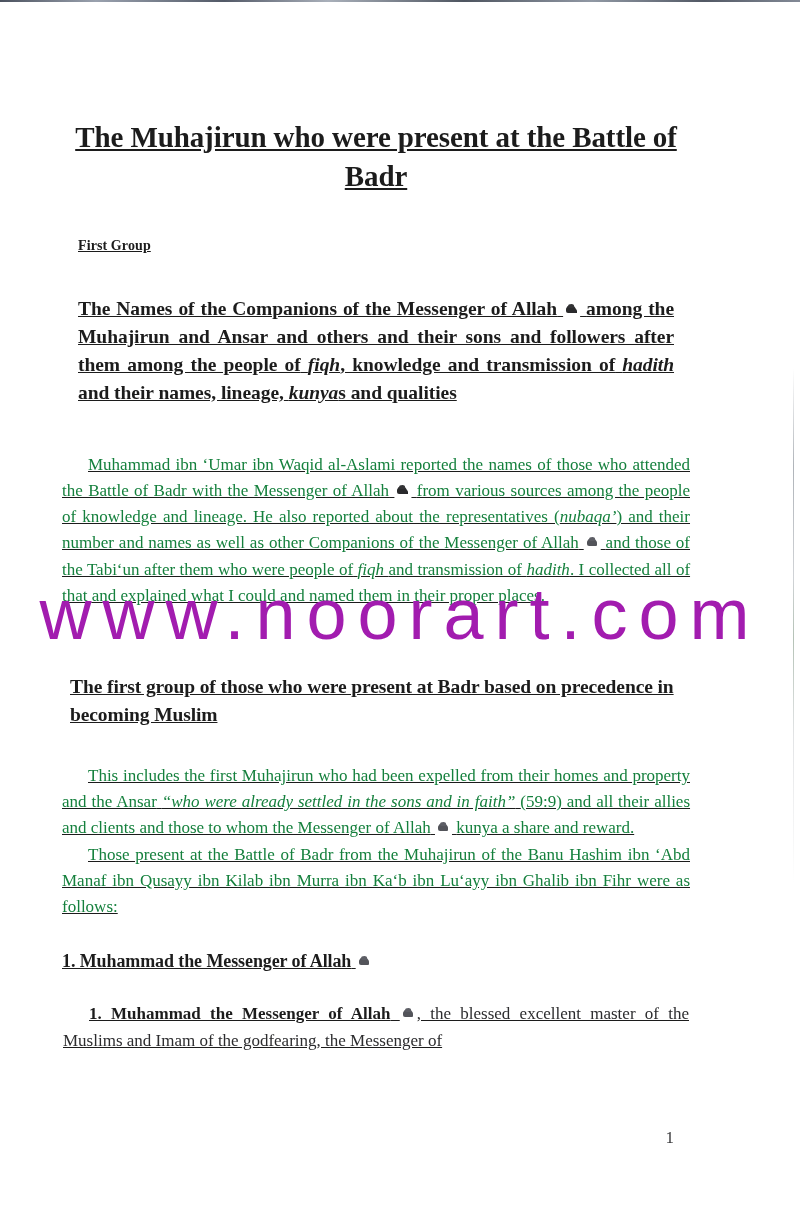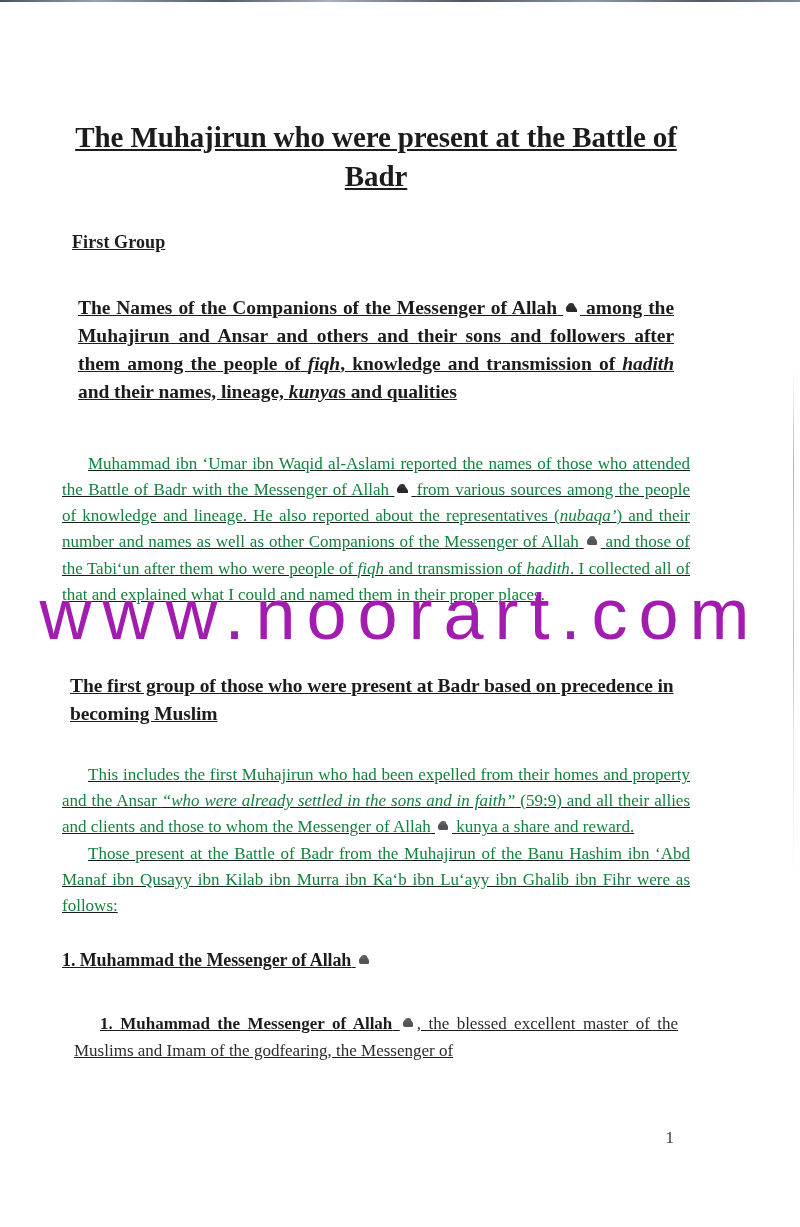"First Group" .section-label { font-size: 18px -> 14px; margin: 10px -> 16px }
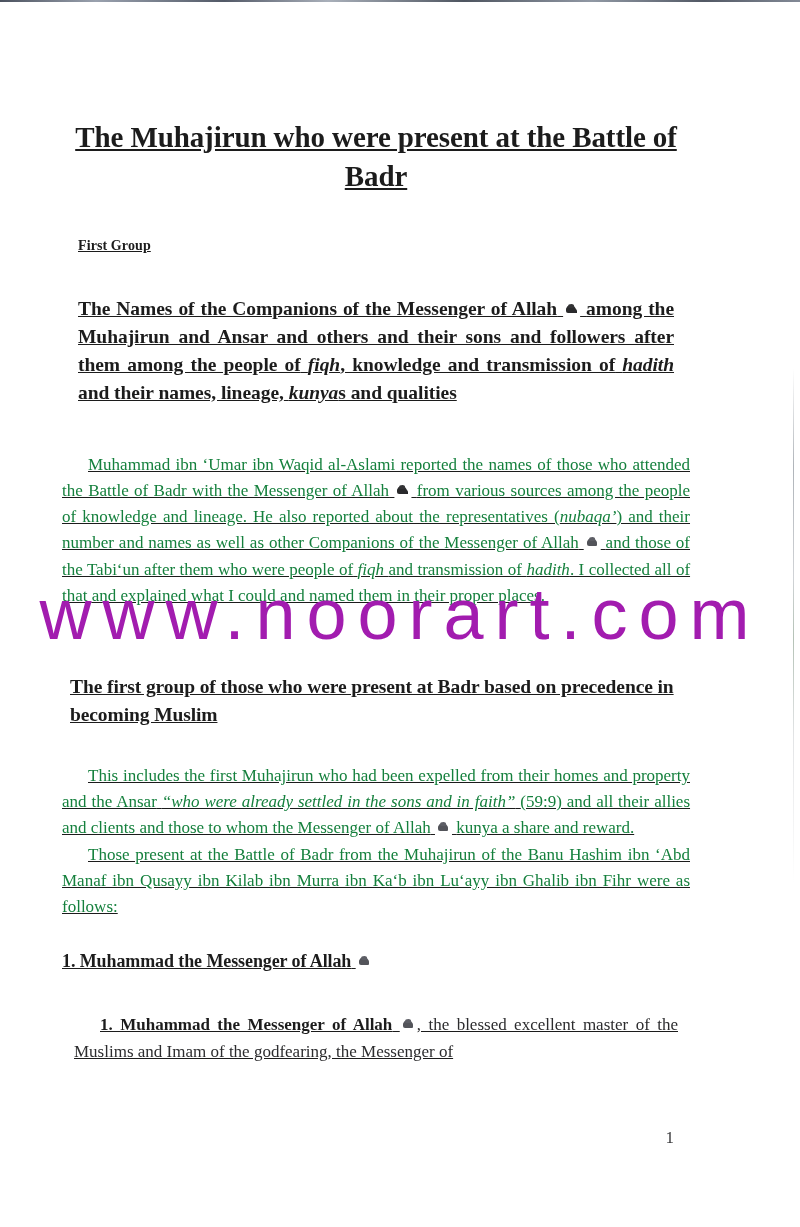"1. Muhammad the Messenger of Allah ," .entry-para { margin: 12px -> 1px }
